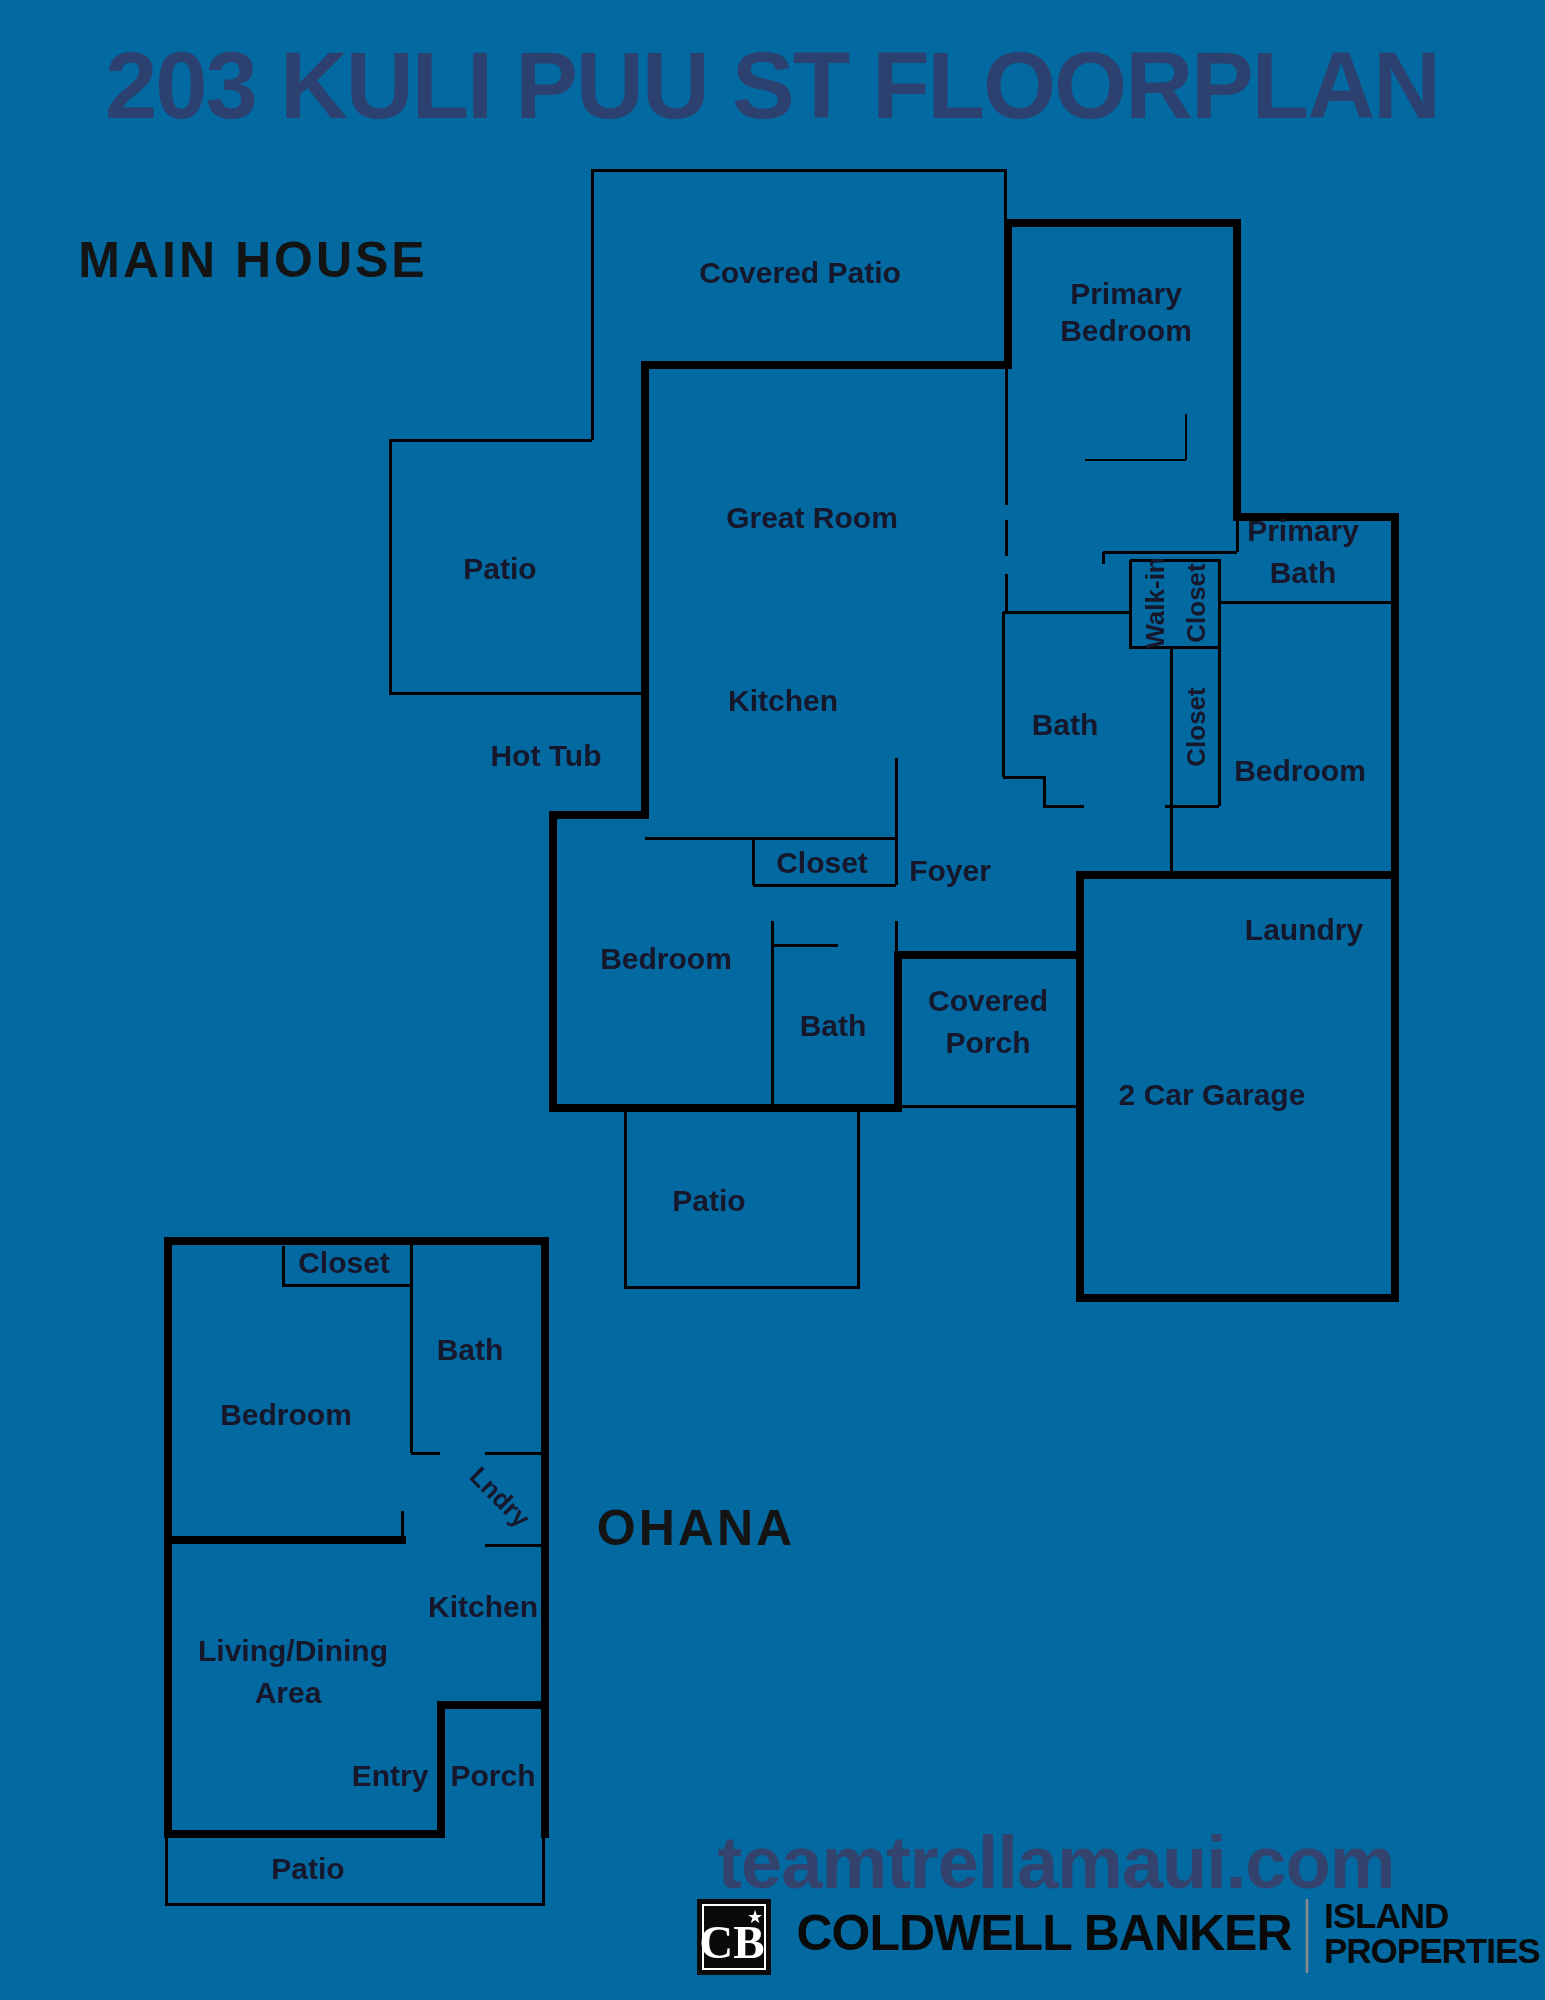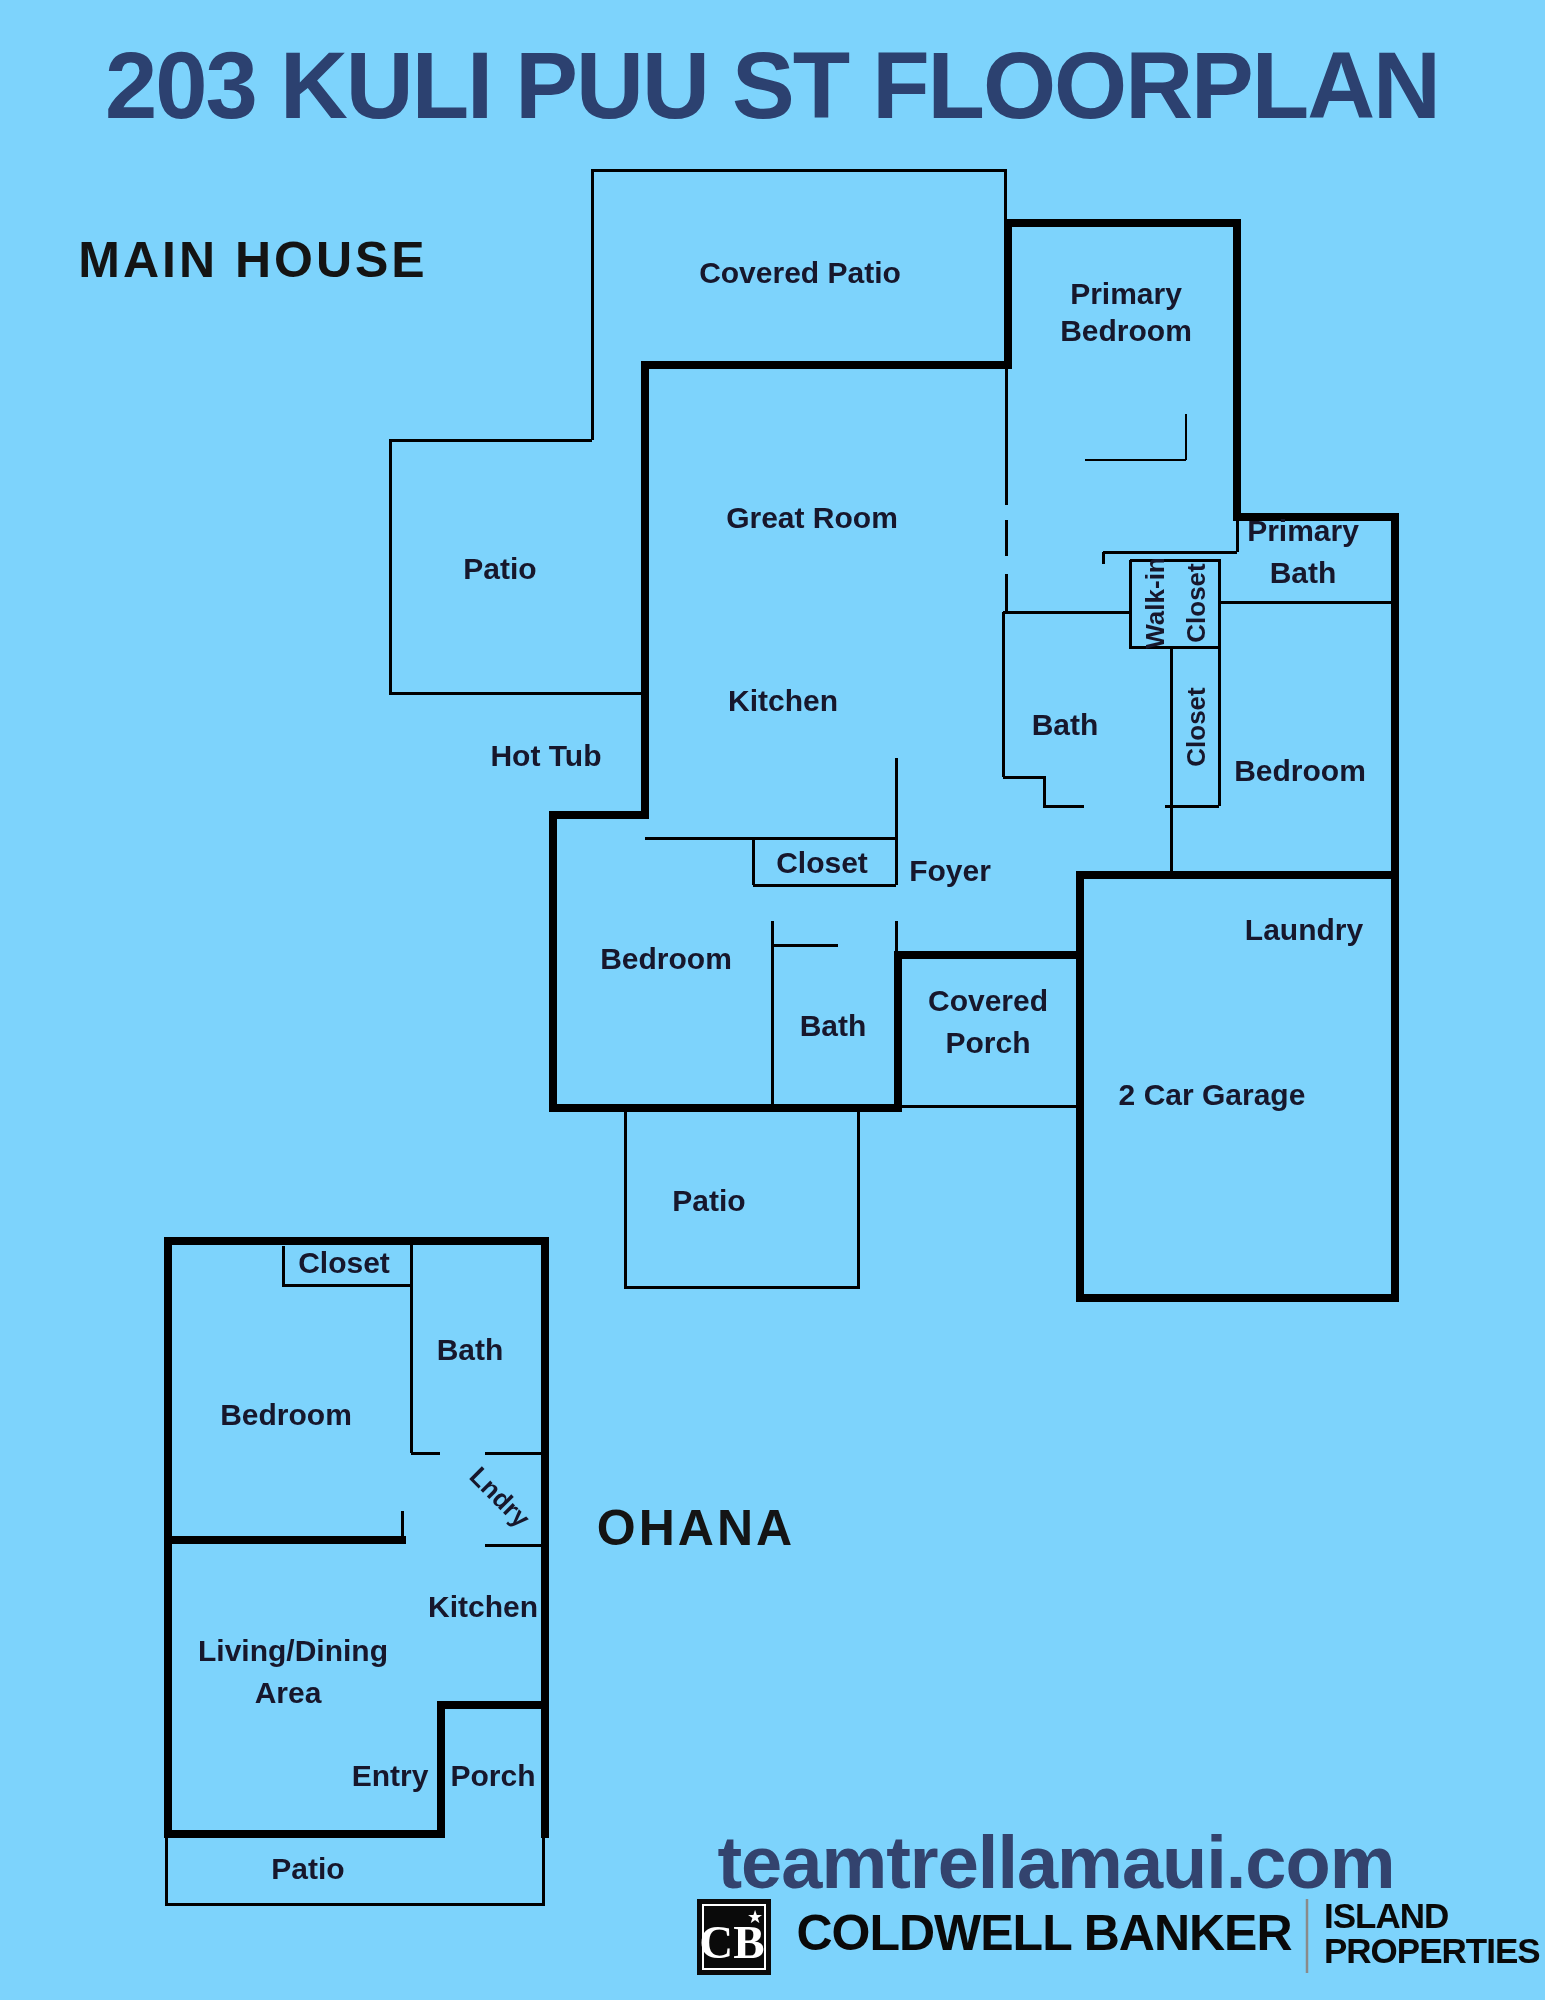"203 KULI PUU ST FLOORPLAN" #page { background: #7dd3fc -> #0369a1 }
